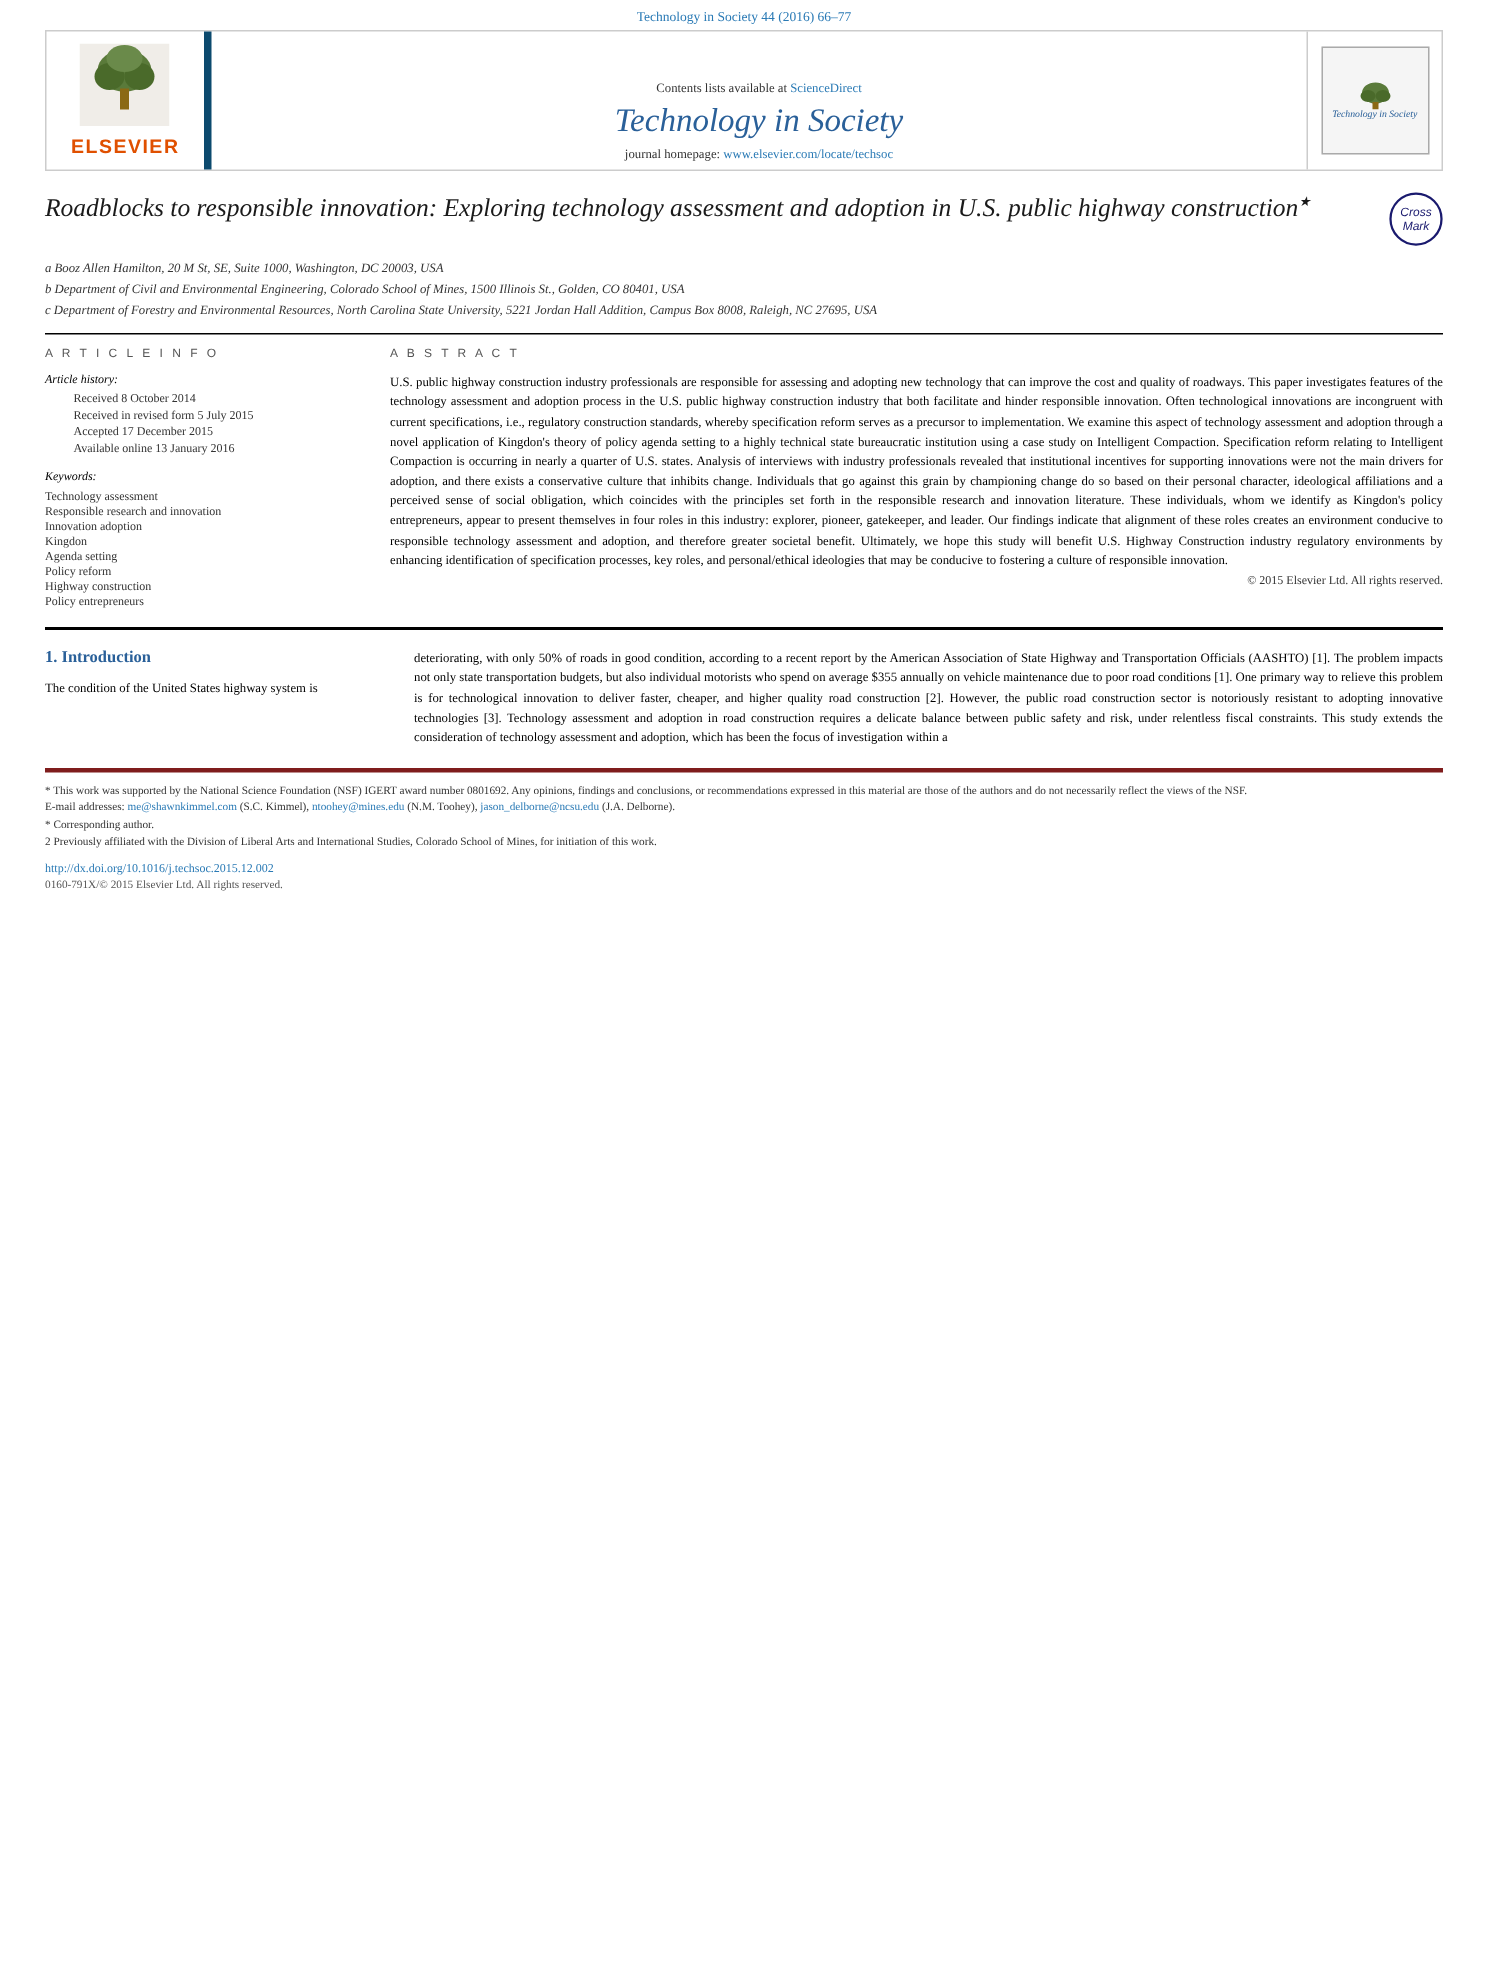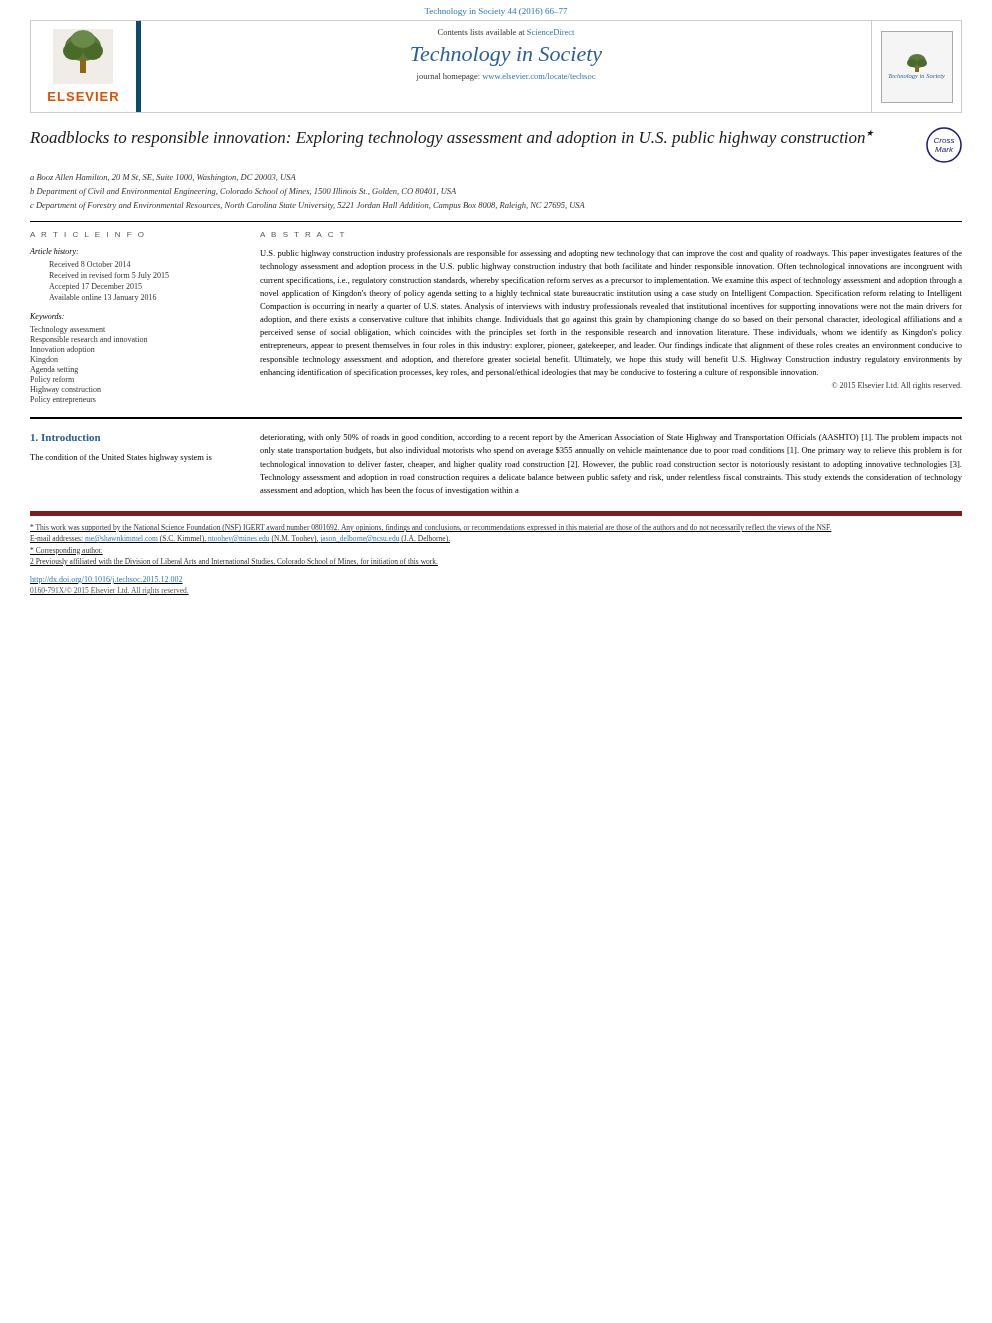"Contents lists available at" .header-center { justify-content: flex-start -> flex-end }
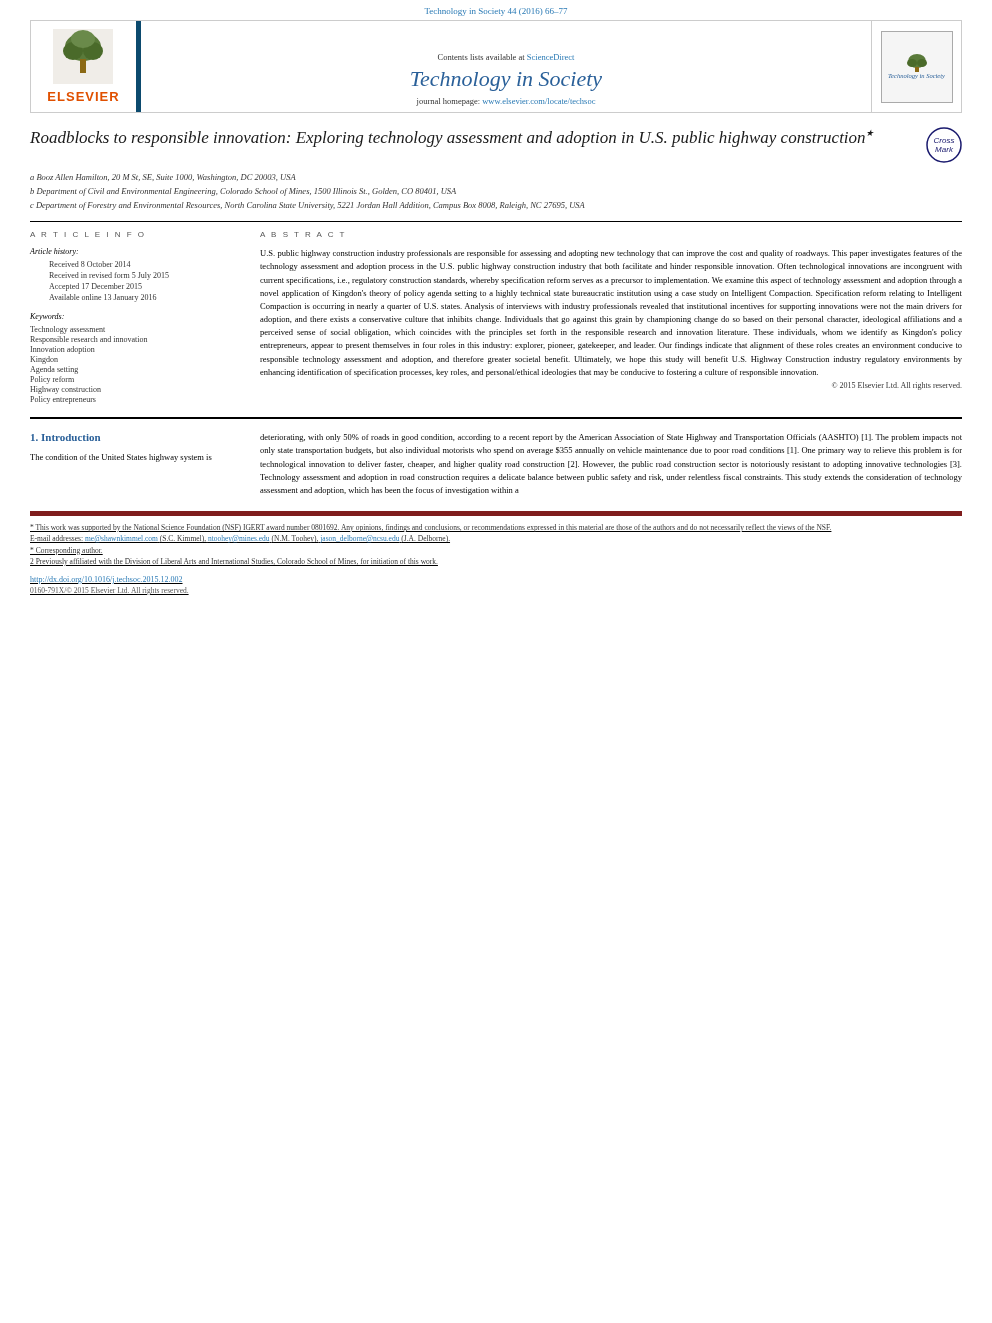"1. Introduction" .body-section { gap: 20px -> 36px }
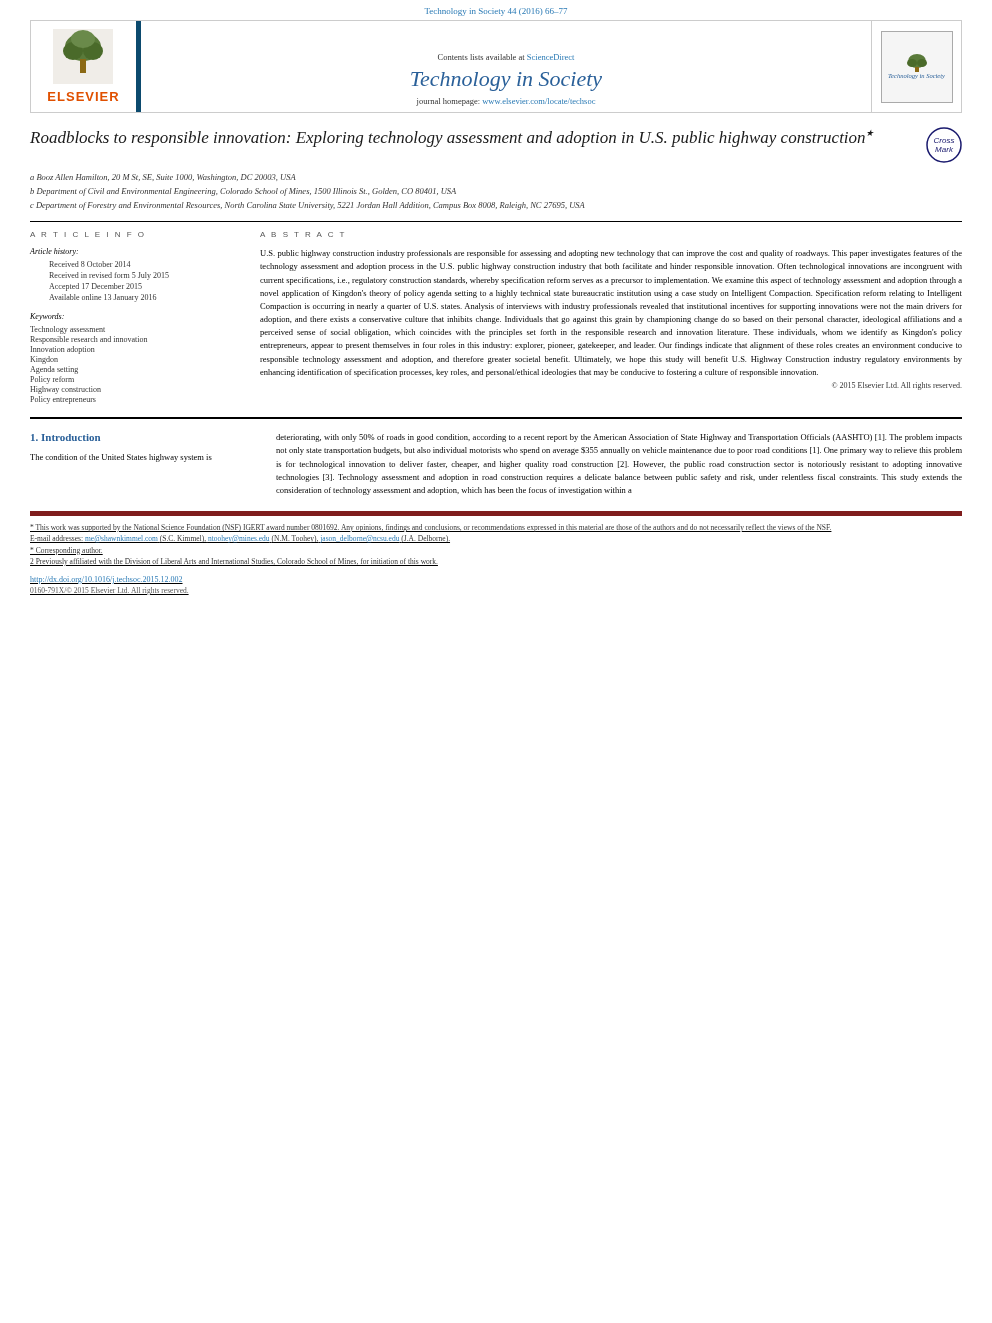"* This work was supported" .footnote-section { border-top: 5px solid #7f1d1d -> 3px solid #7f1d1d; text-decoration: underline -> none }
